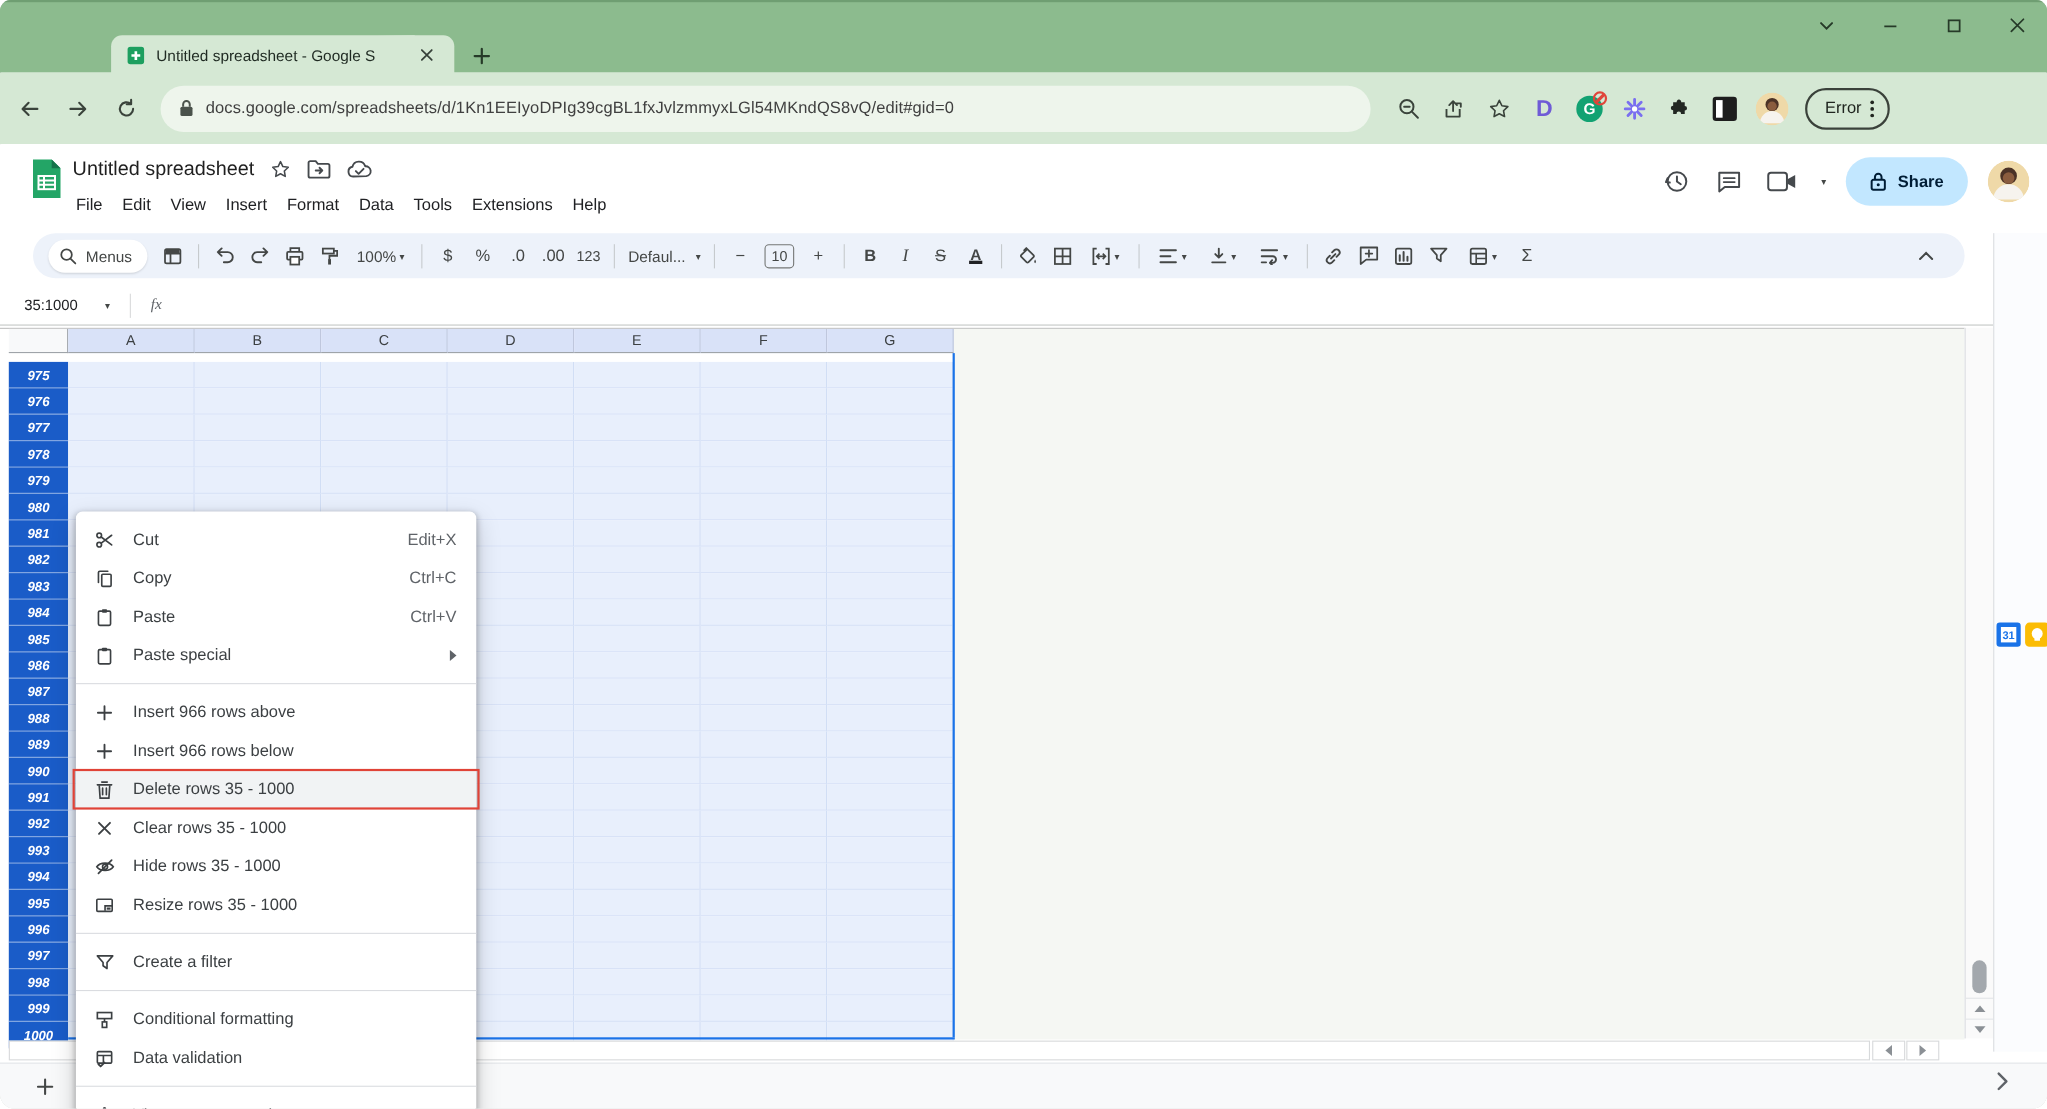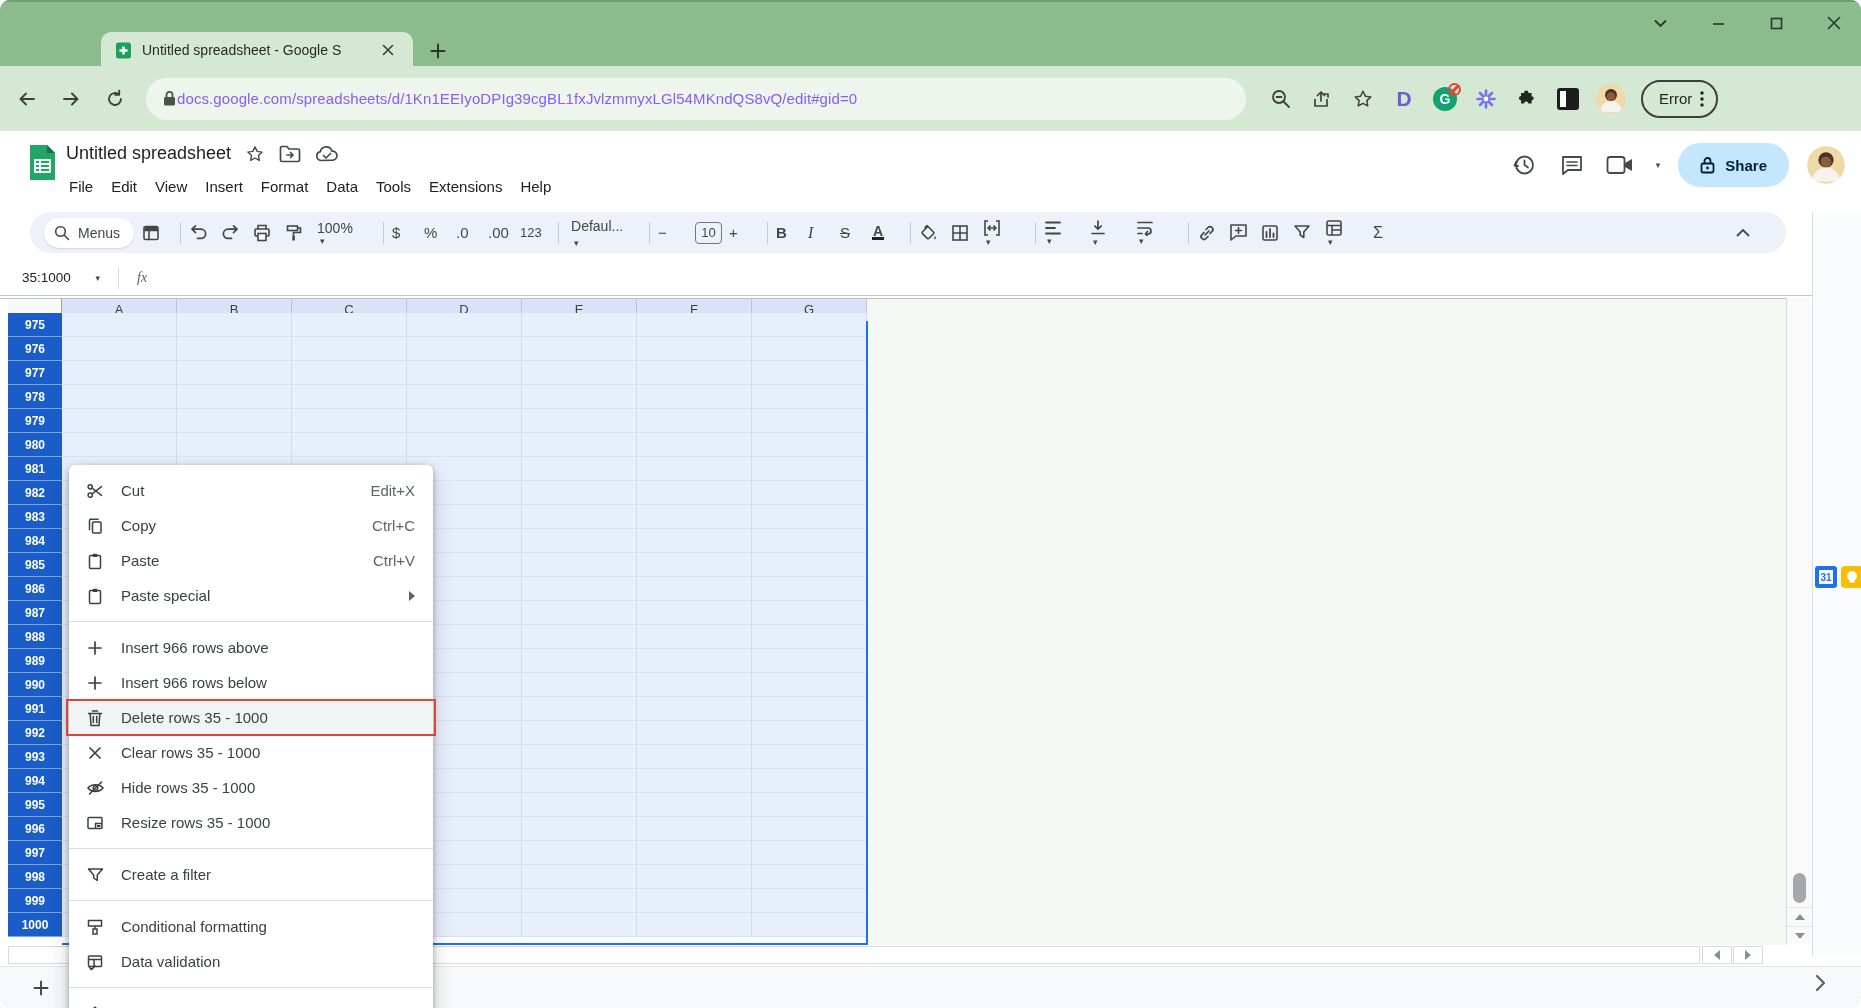"docs.google.com/spreadsheets/d/1Kn1EEIyo" .url-text { color: #8b5cf6 -> #404040; margin-left: none -> 10px }
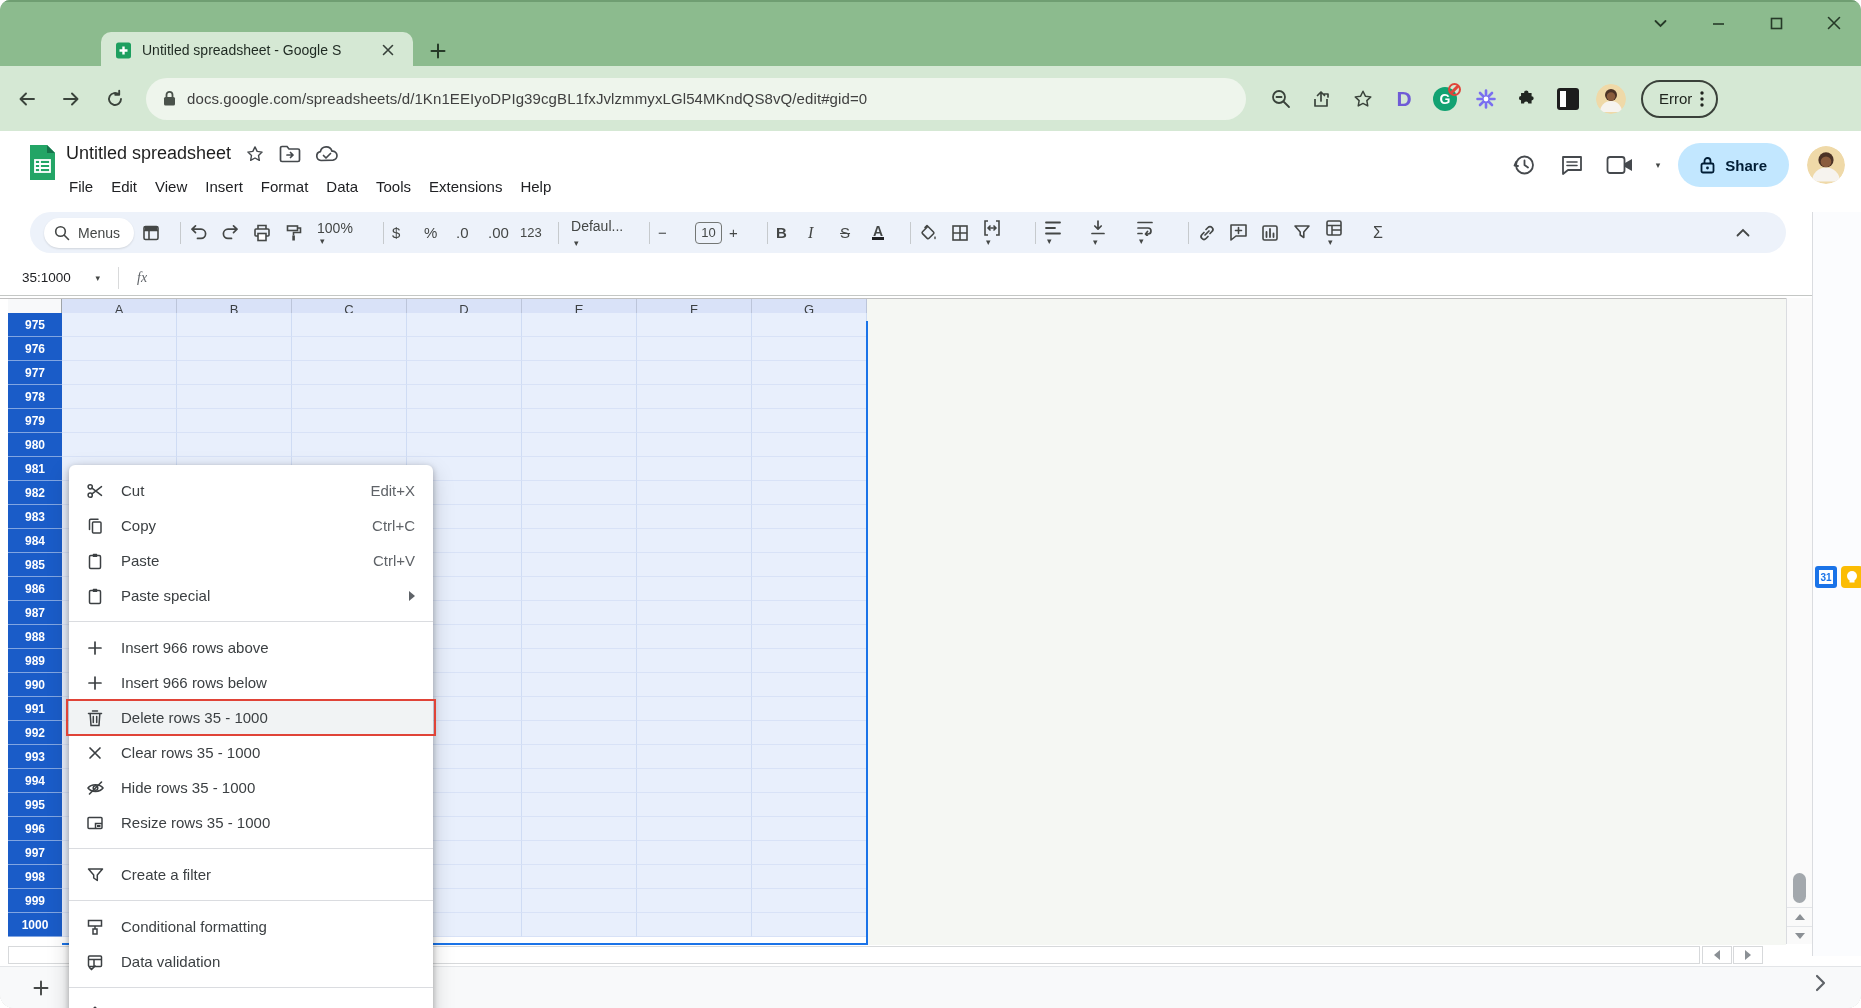"100%" .tbtn { align-items: flex-start -> center; flex-direction: column -> none }
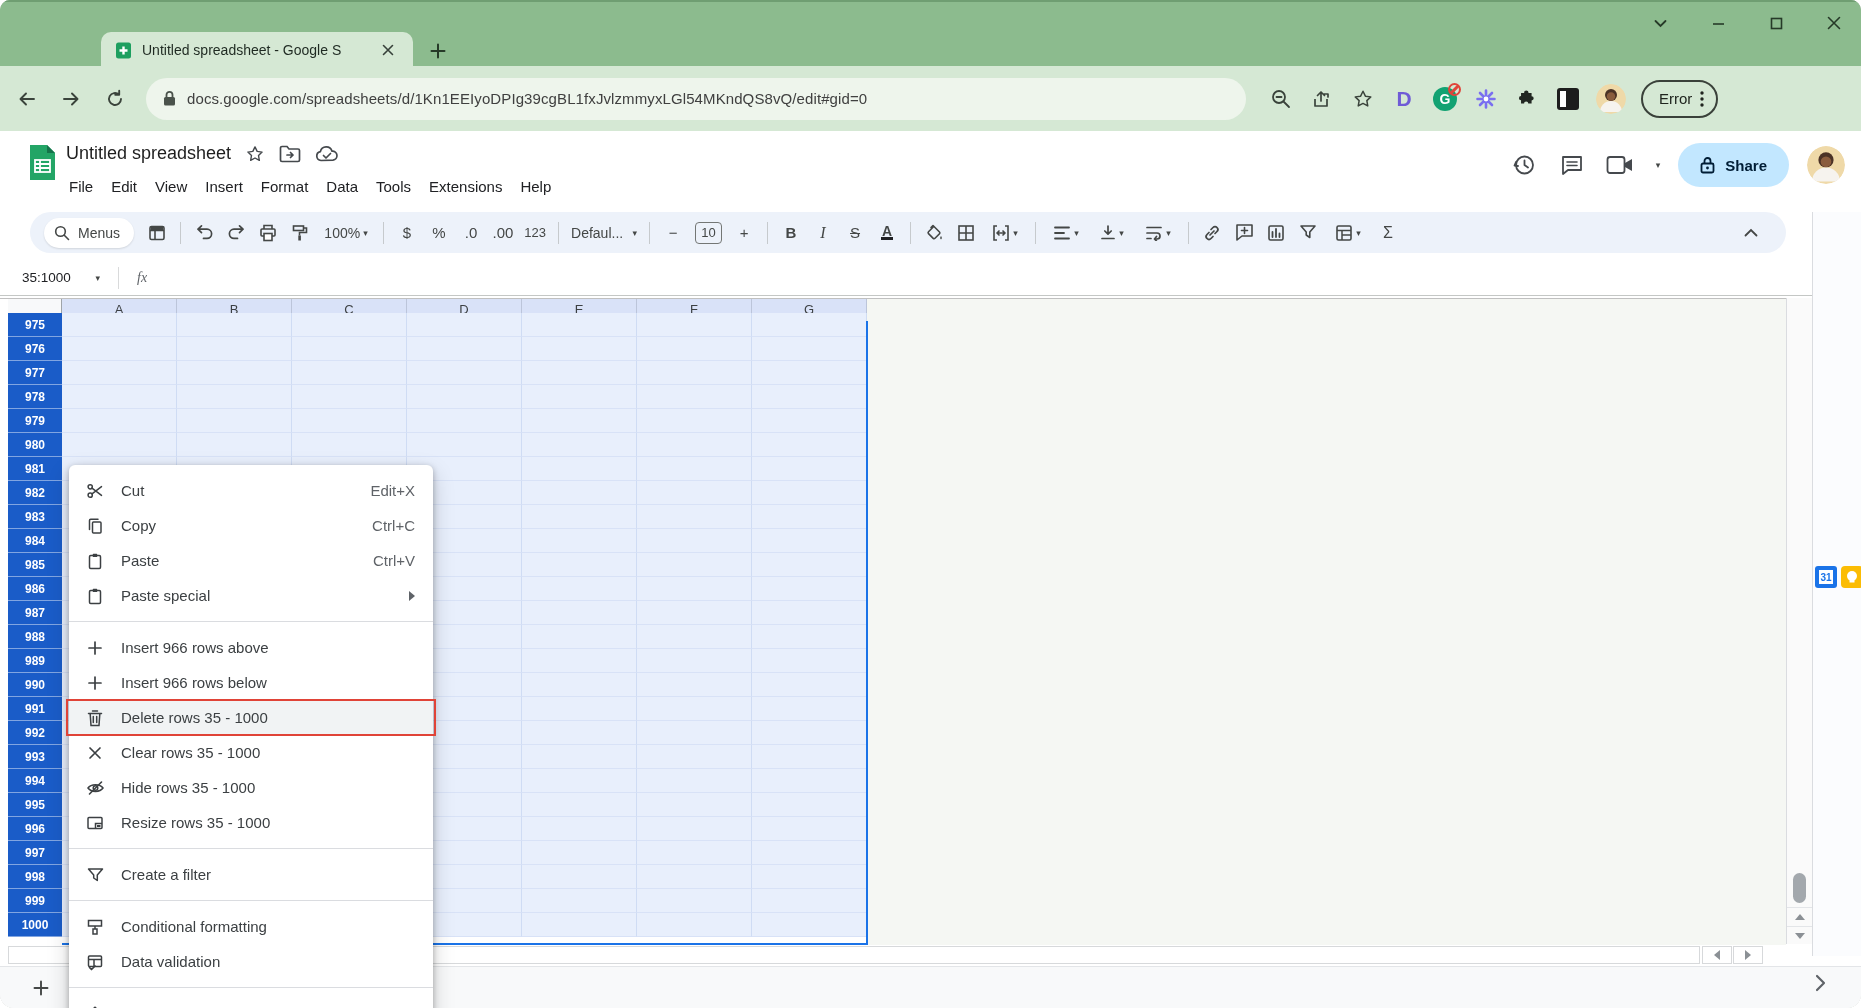"975" .rows { font-style: none -> italic; top: 14px -> 30px }
